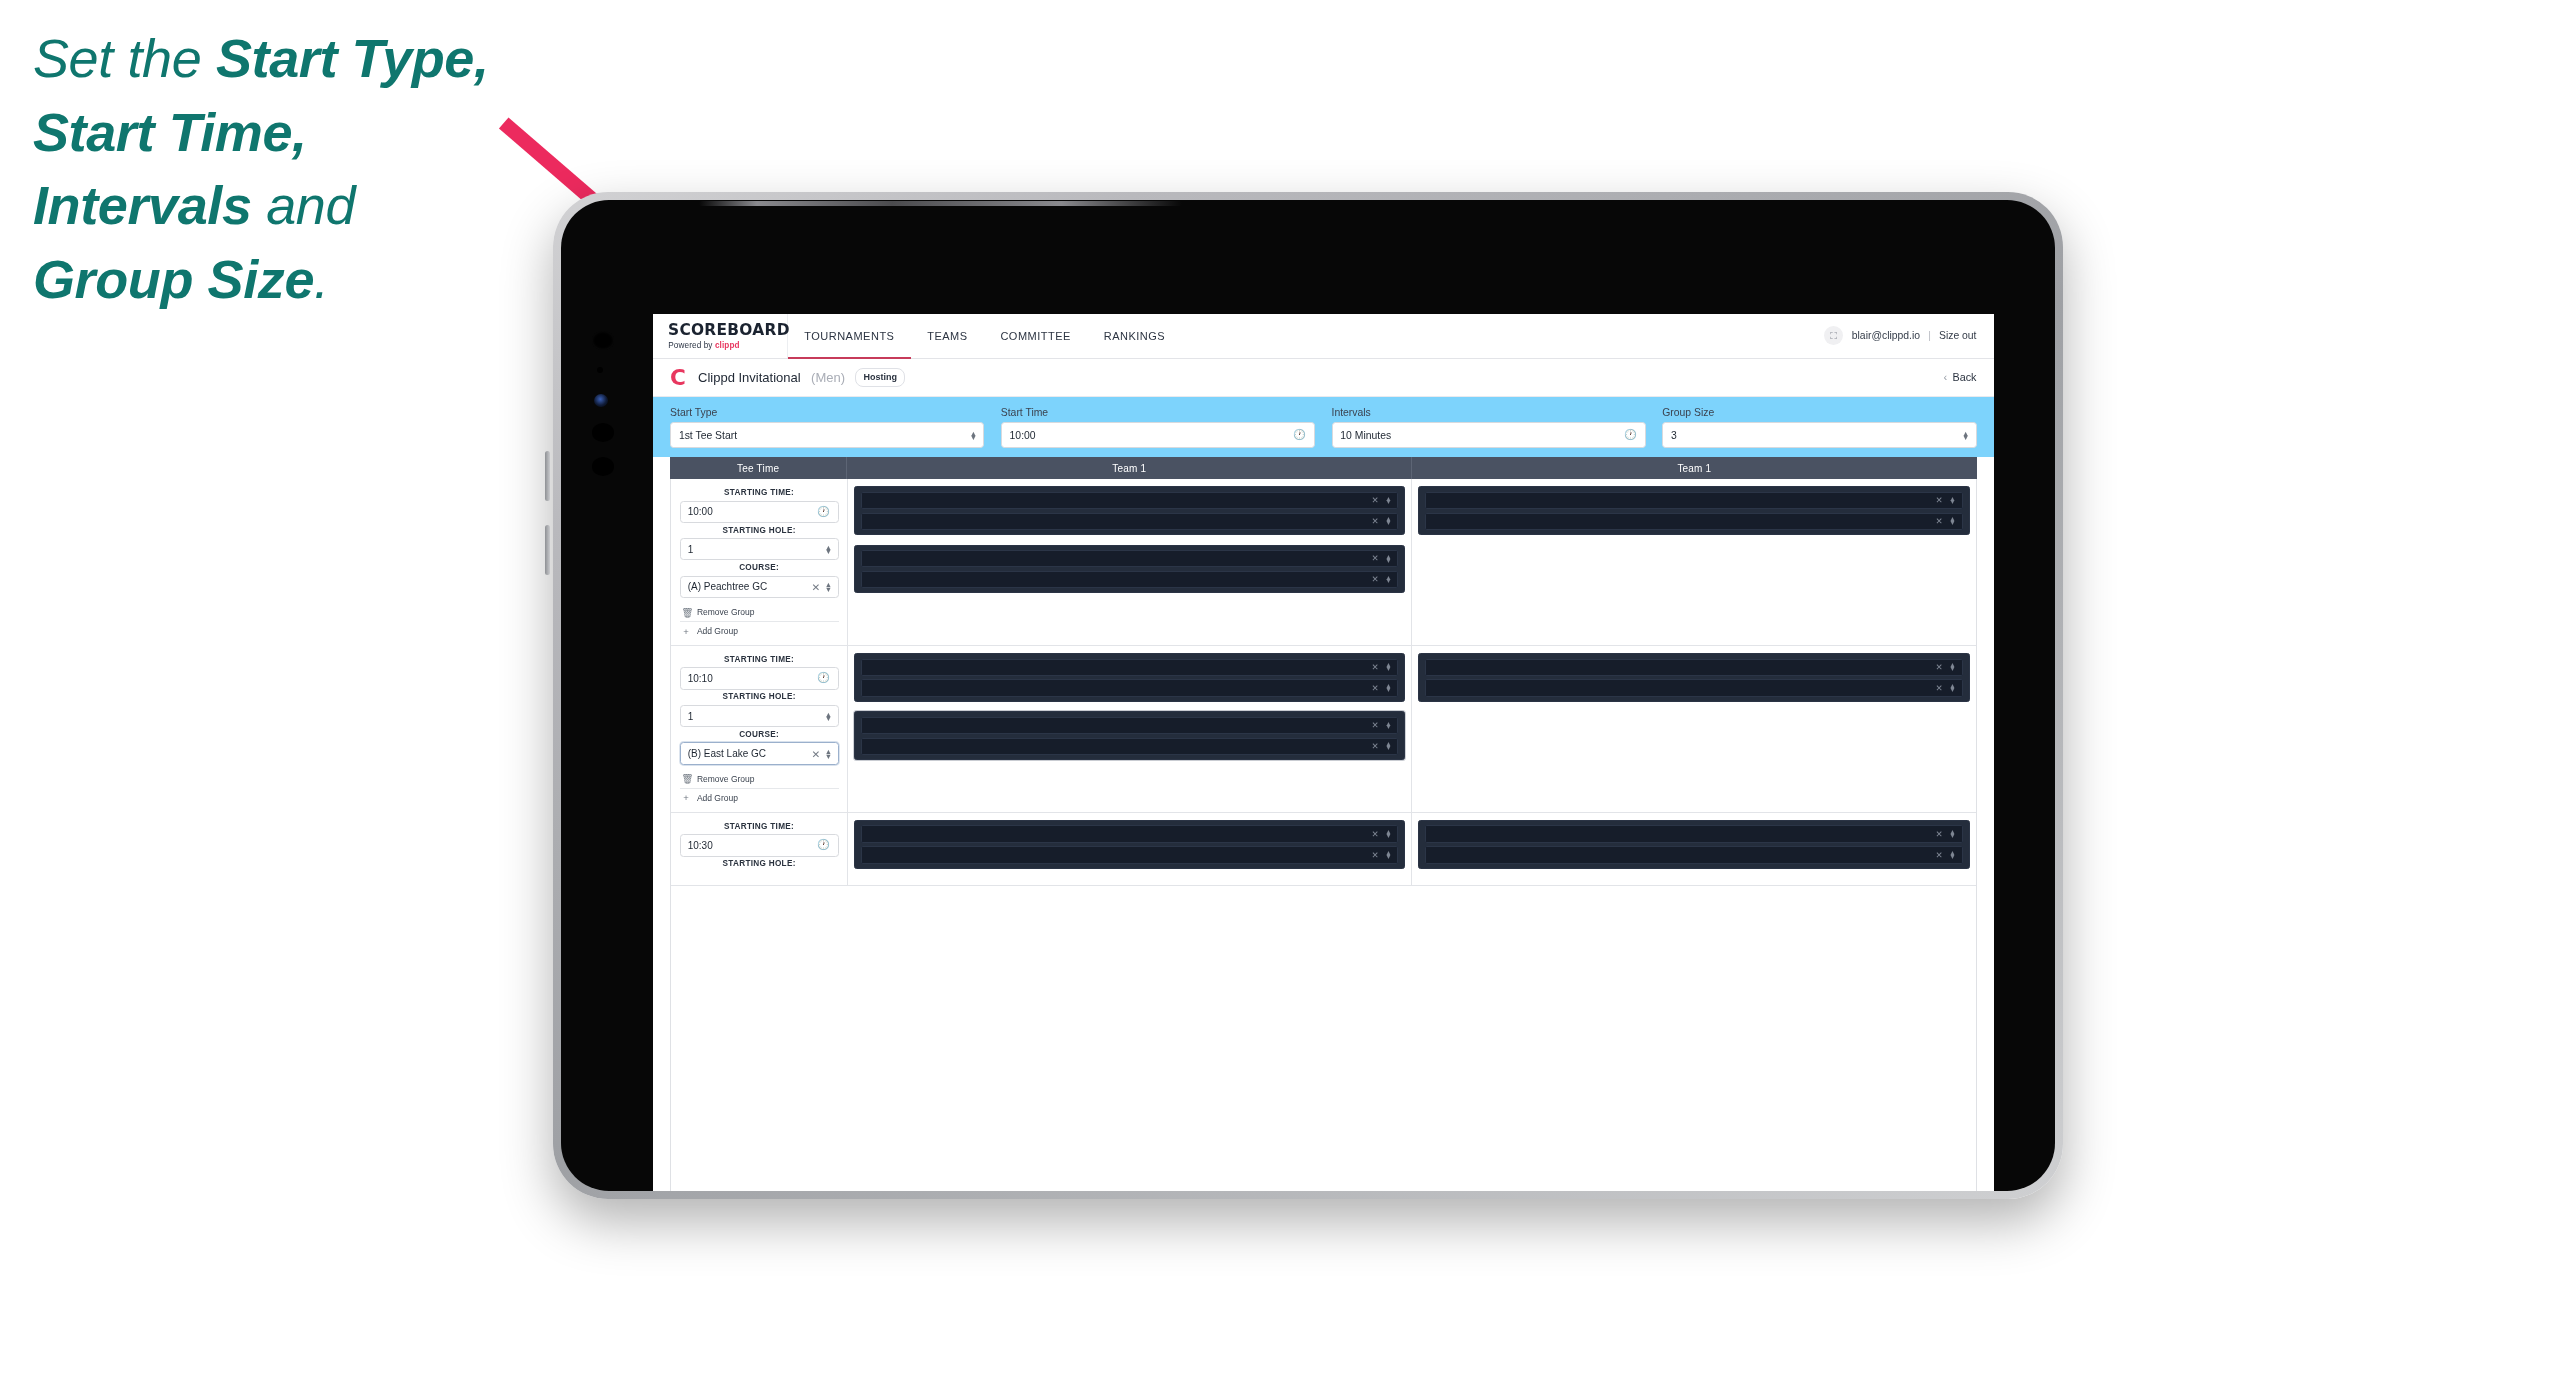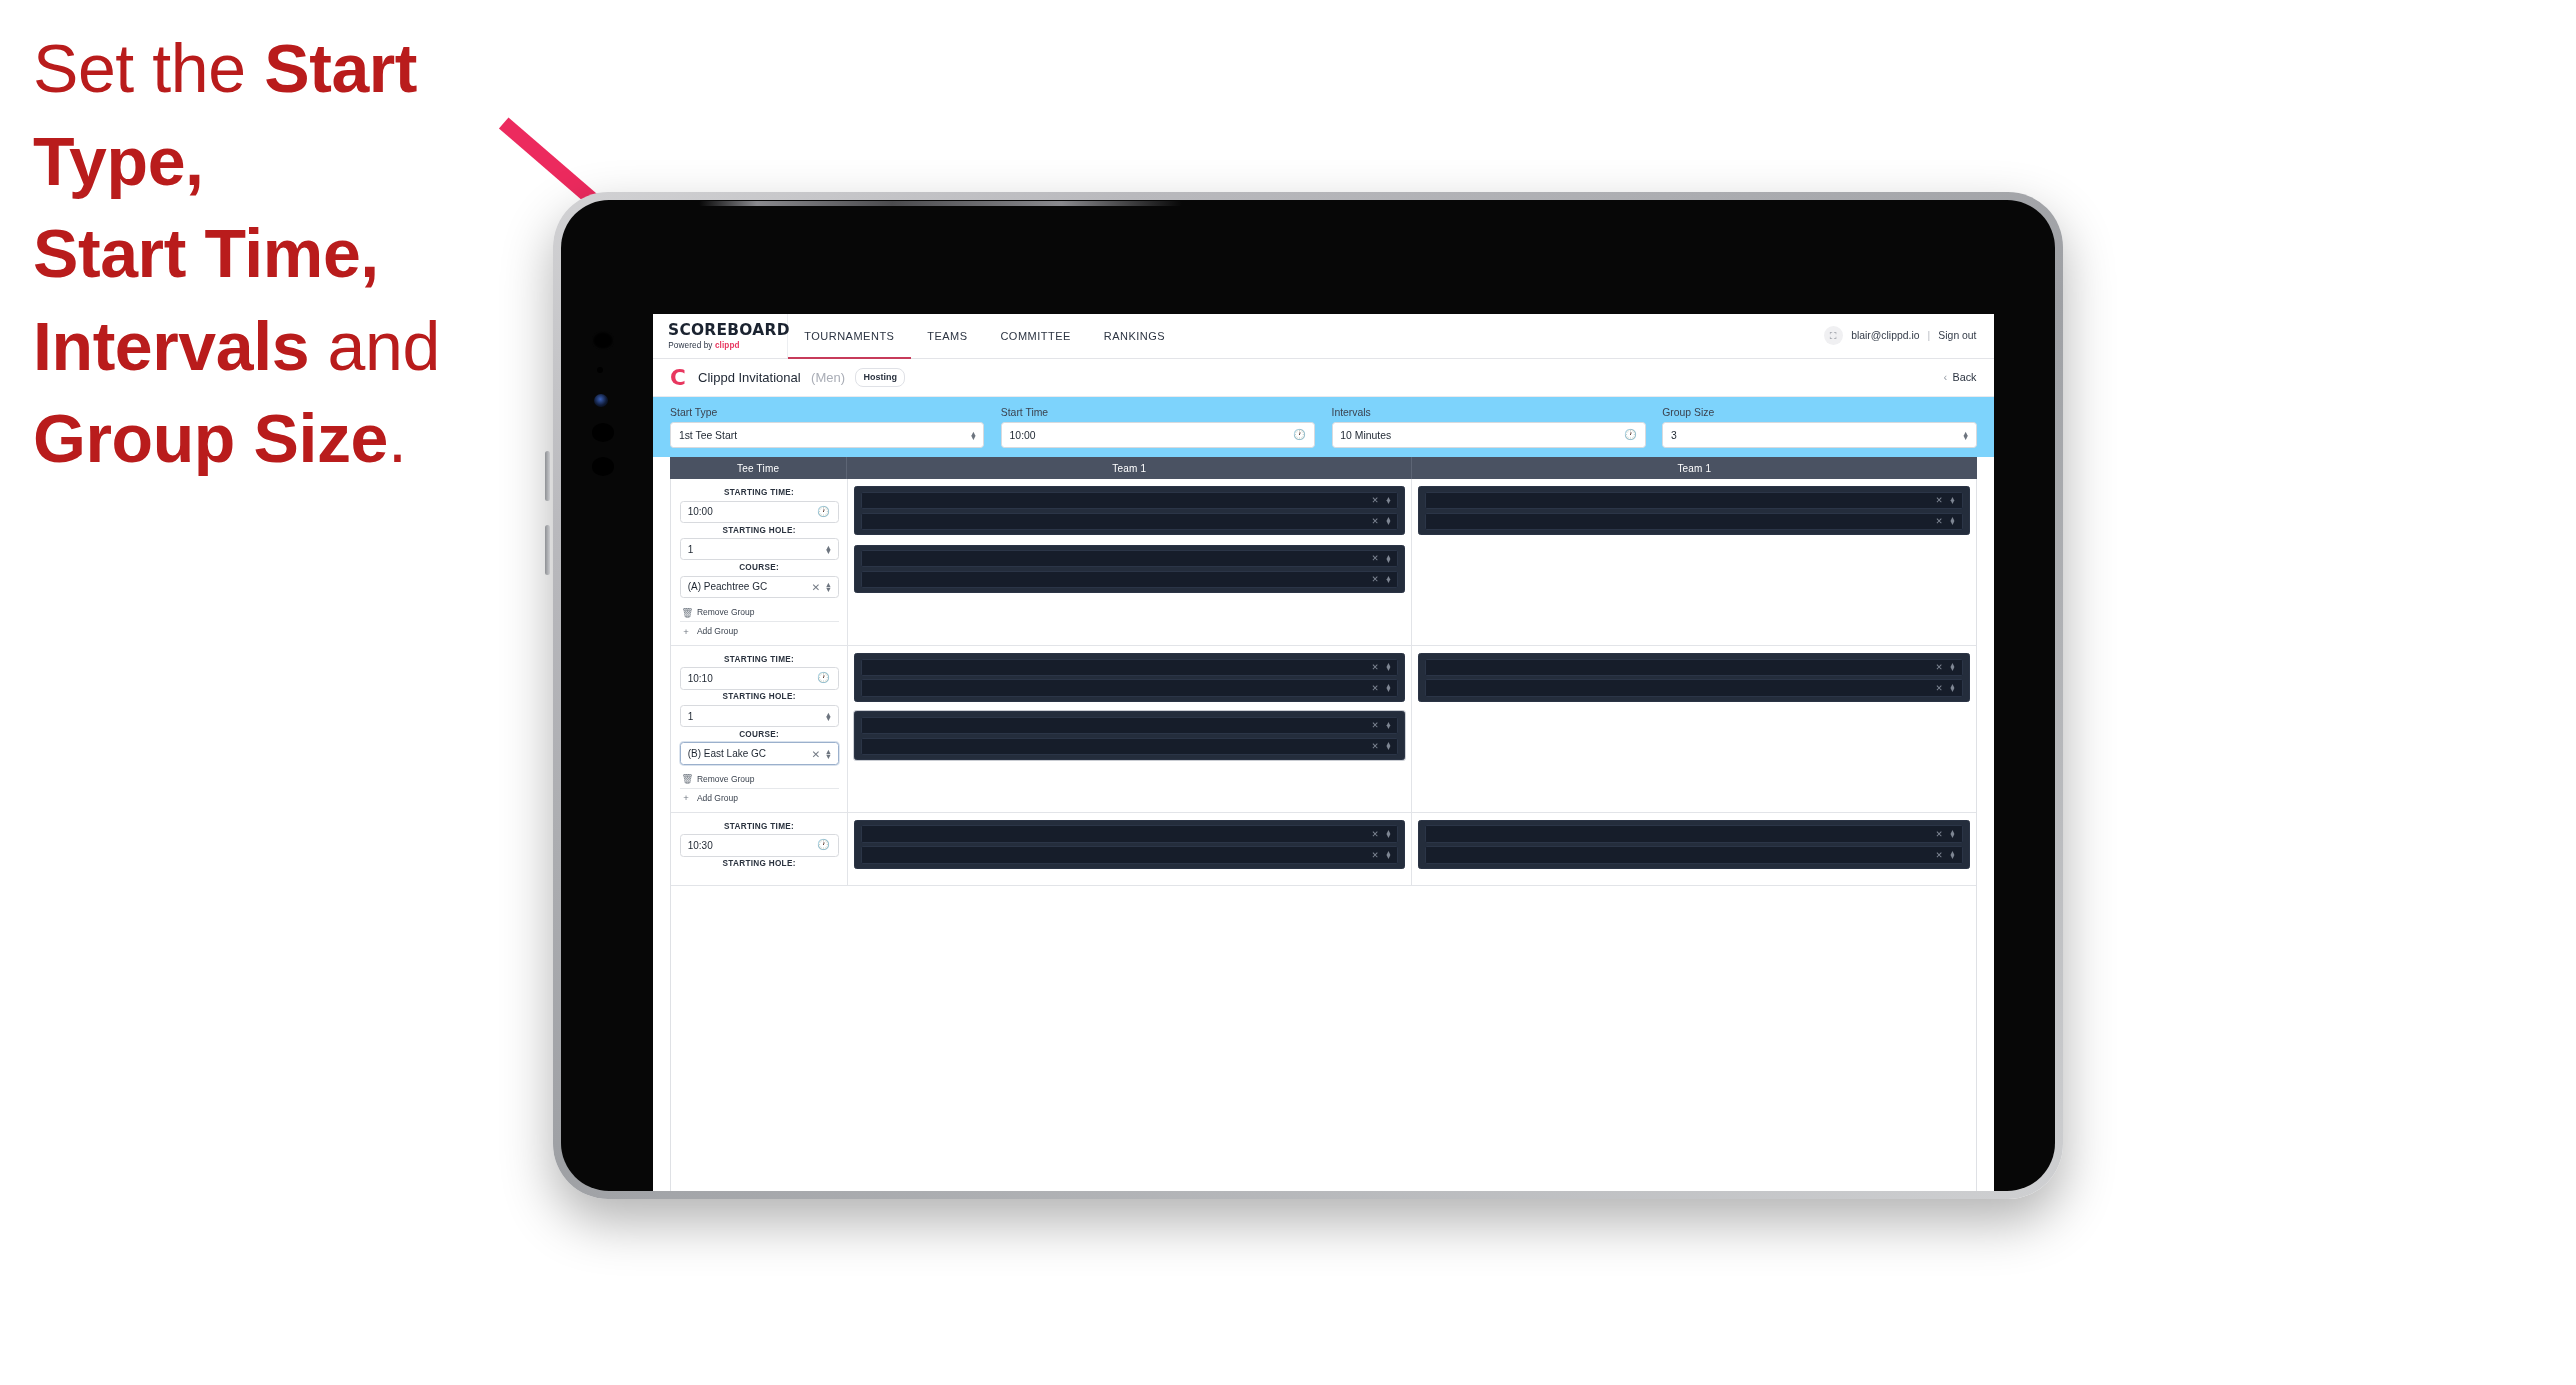"Set the Start Type," .headline { color: #b91c1c -> #0f766e; font-size: 68px -> 54px; font-style: none -> italic }
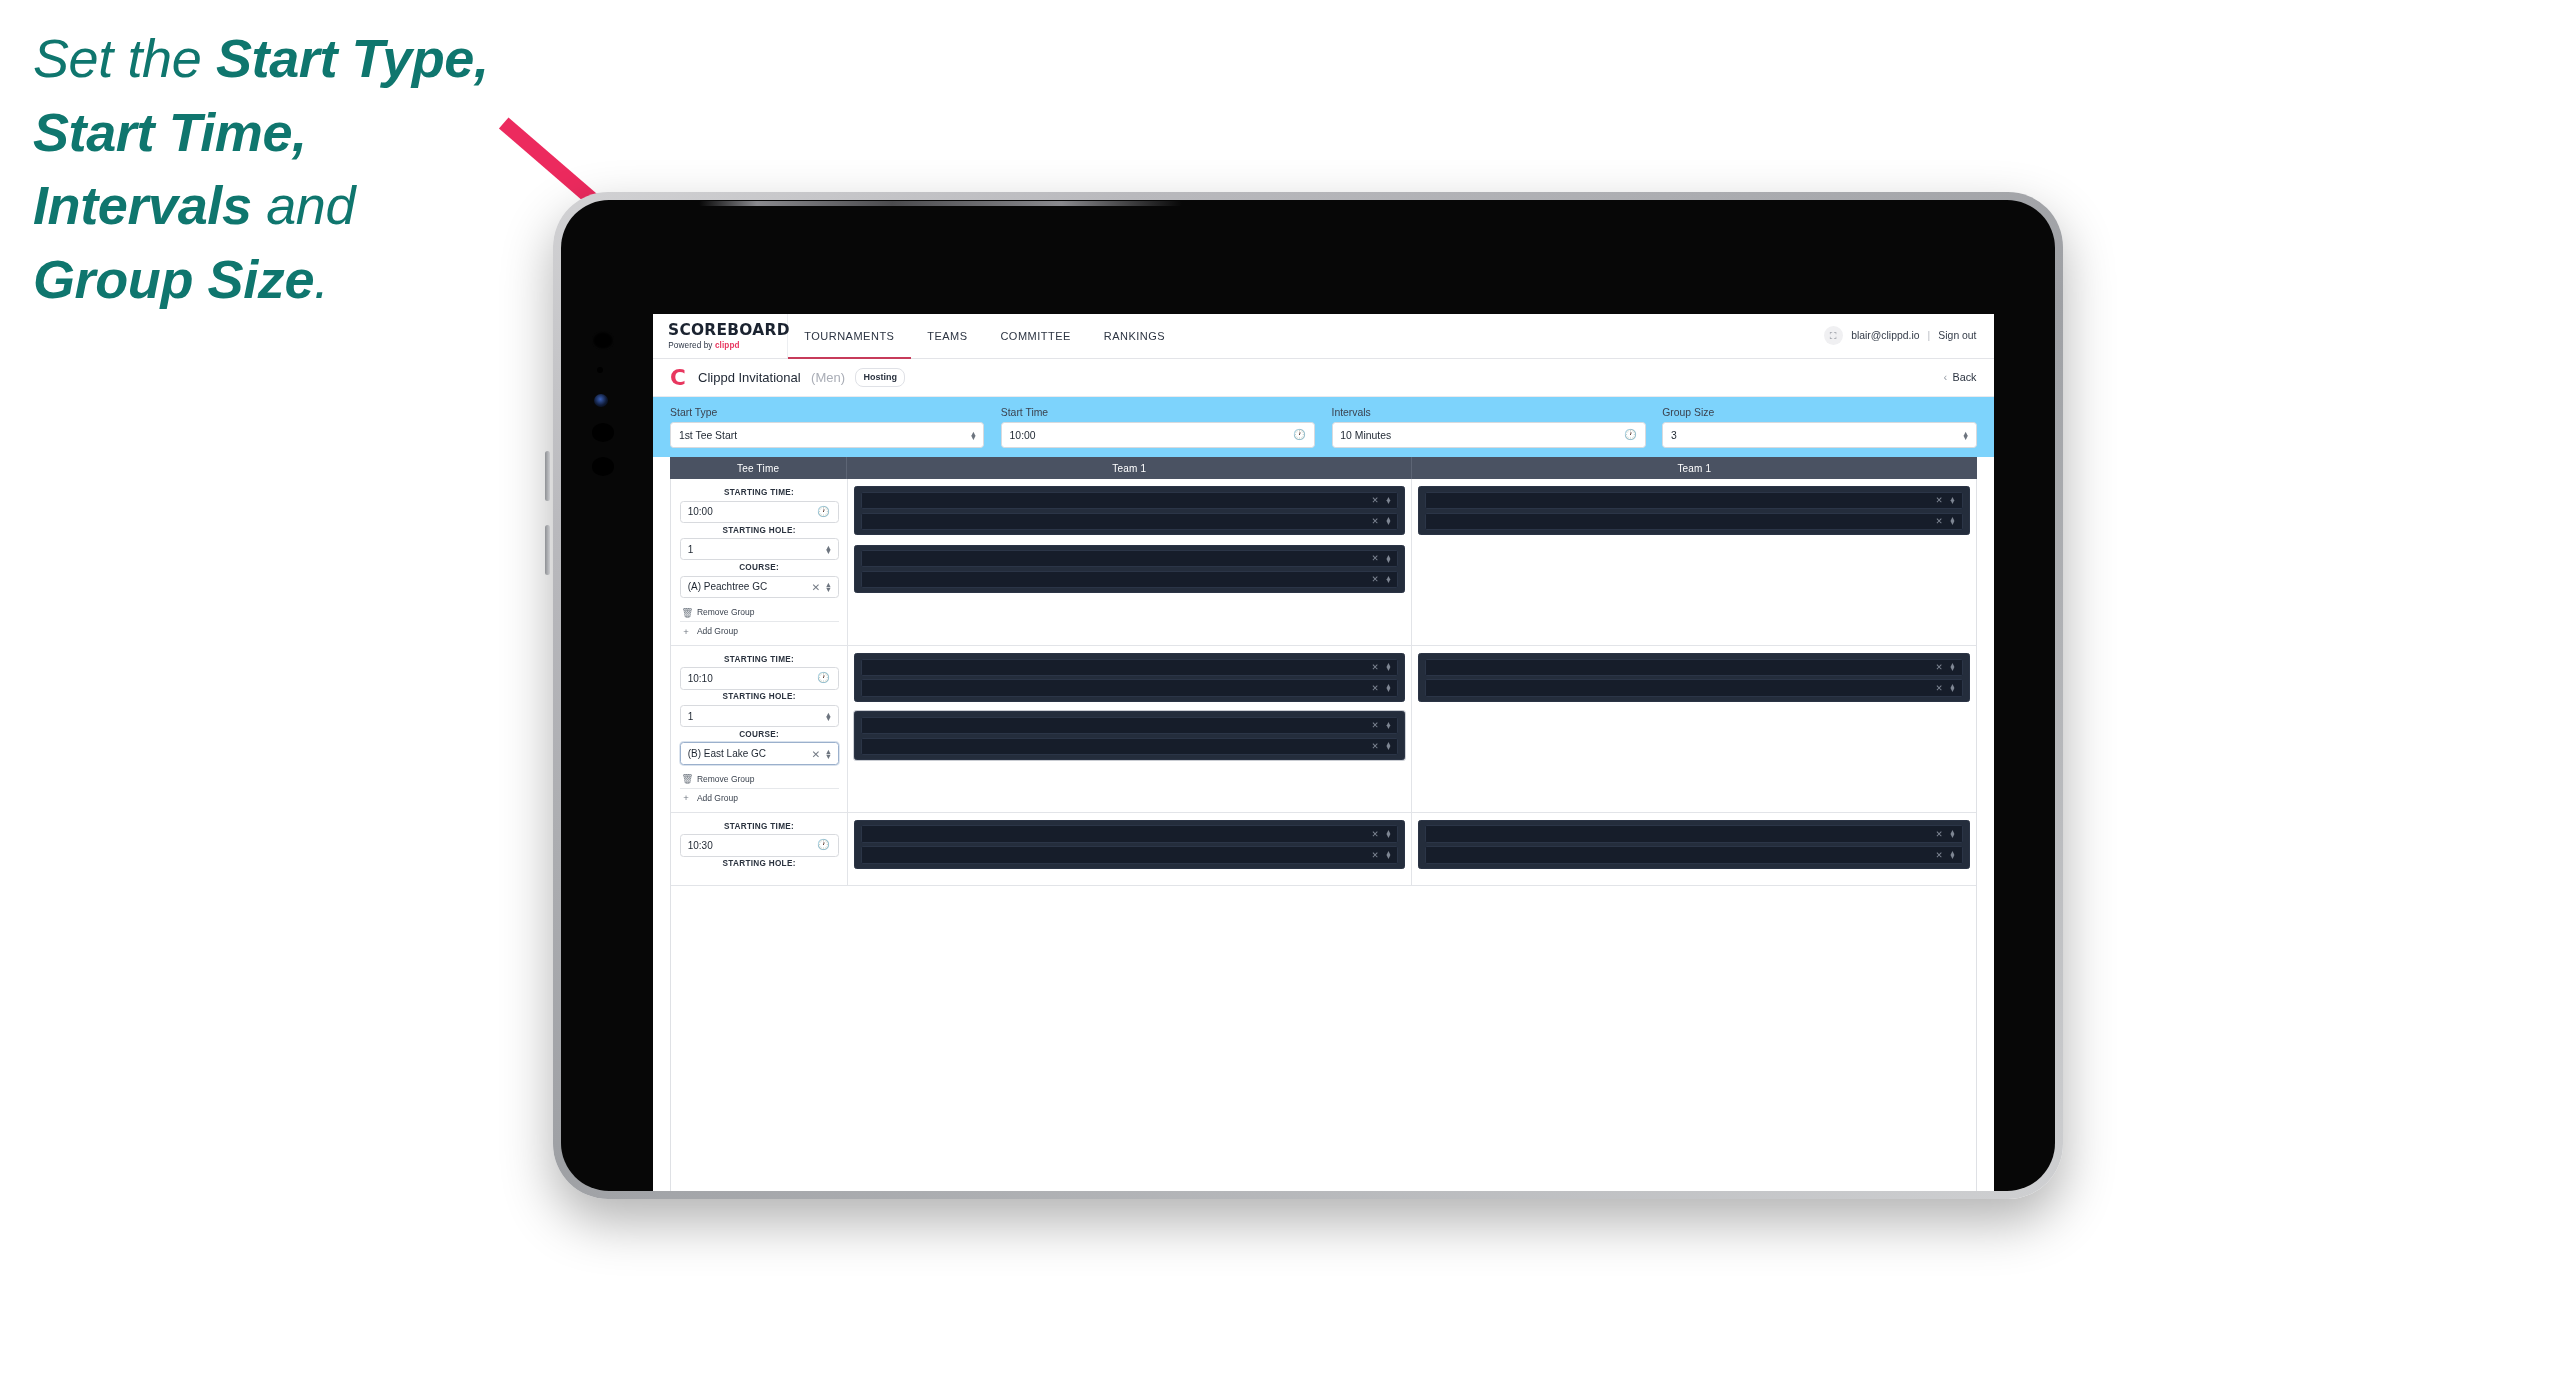"Sign out" span.signout { text: Sign -> Size }
